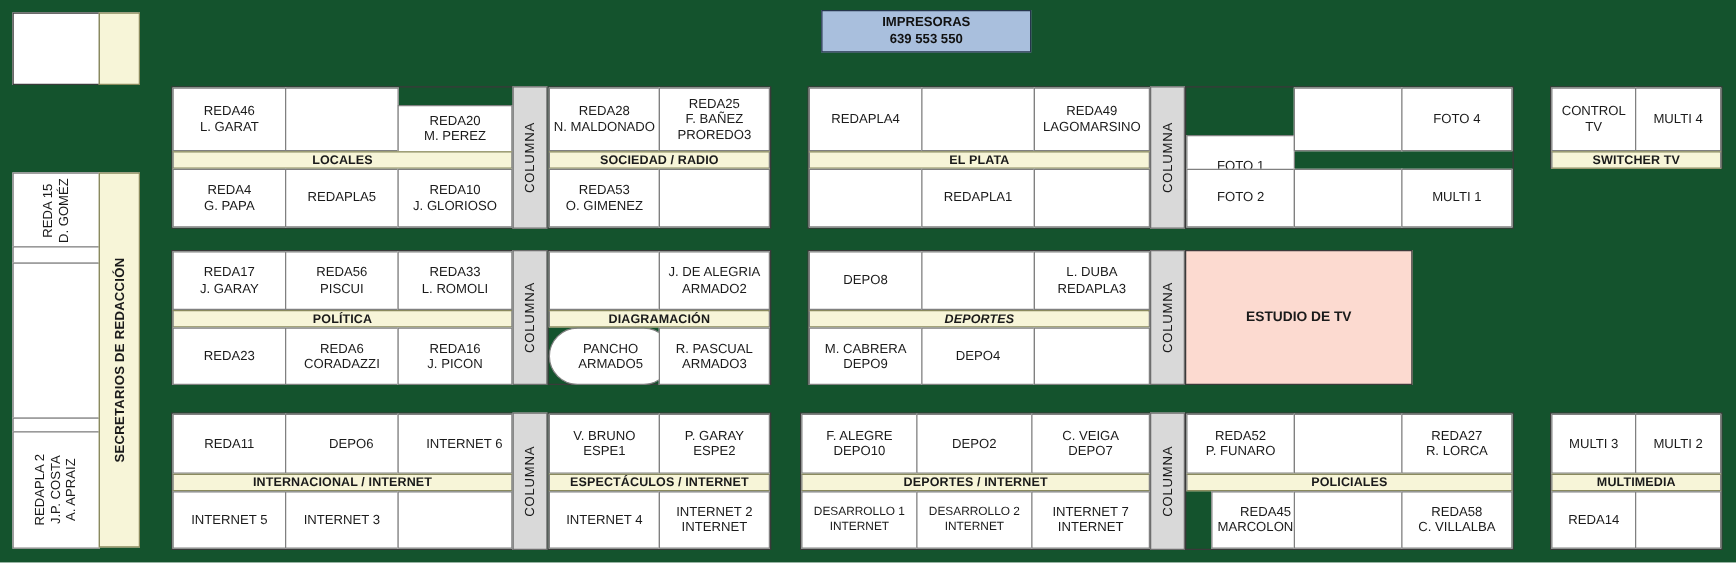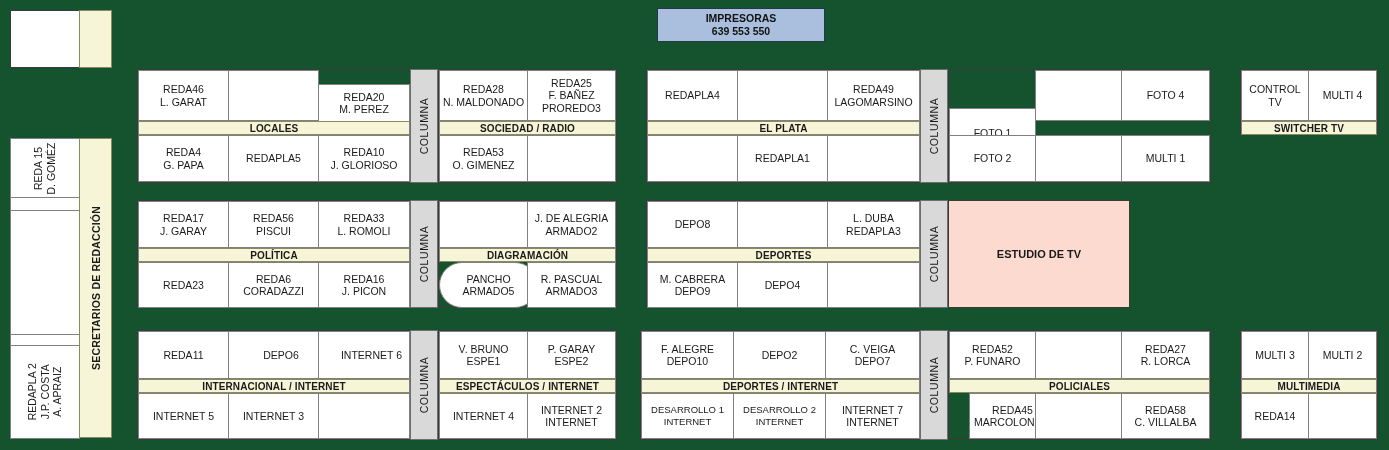"DEPORTES" div.band { font-style: none -> italic }
